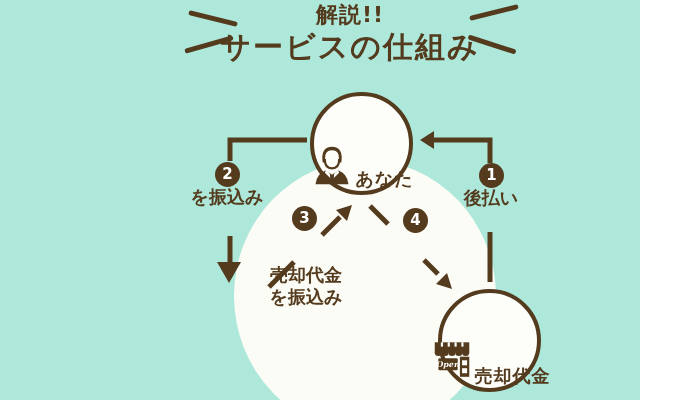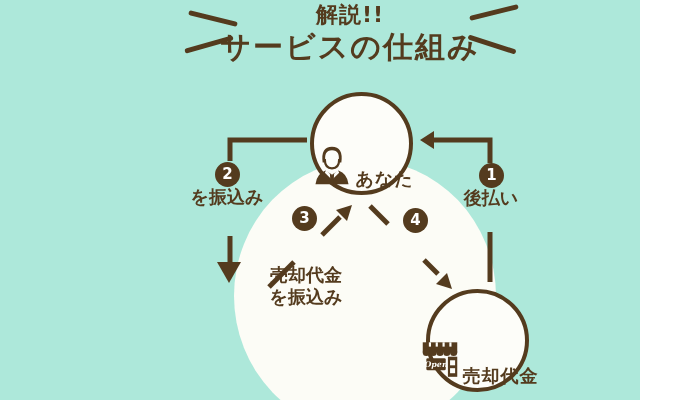"Open" .node-shop { left: 426px -> 438px }
